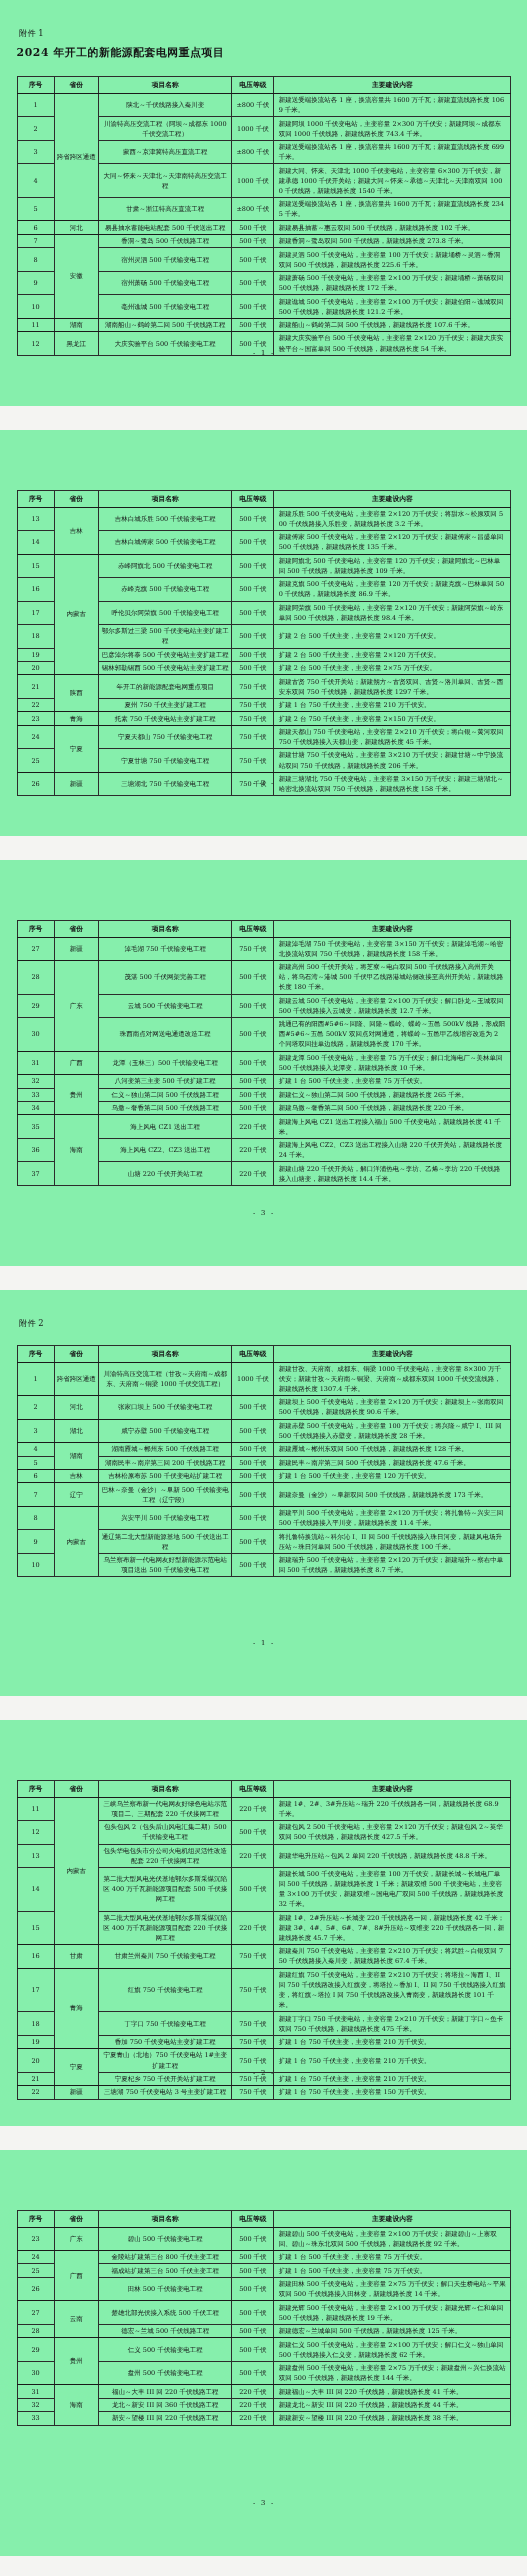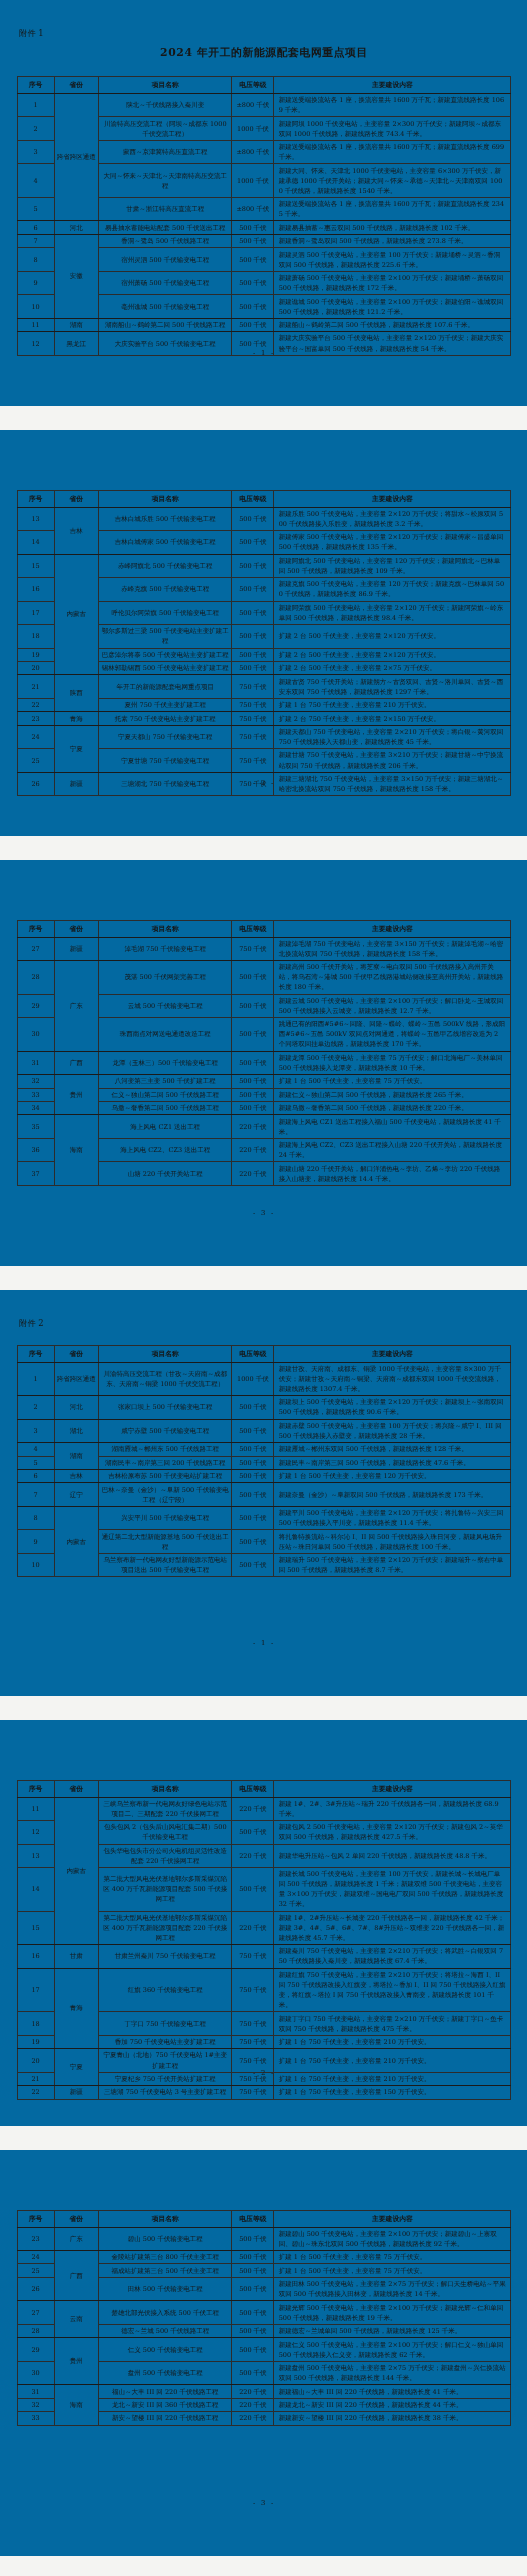"附件 1" .page { background: #0369a1 -> #86efac }
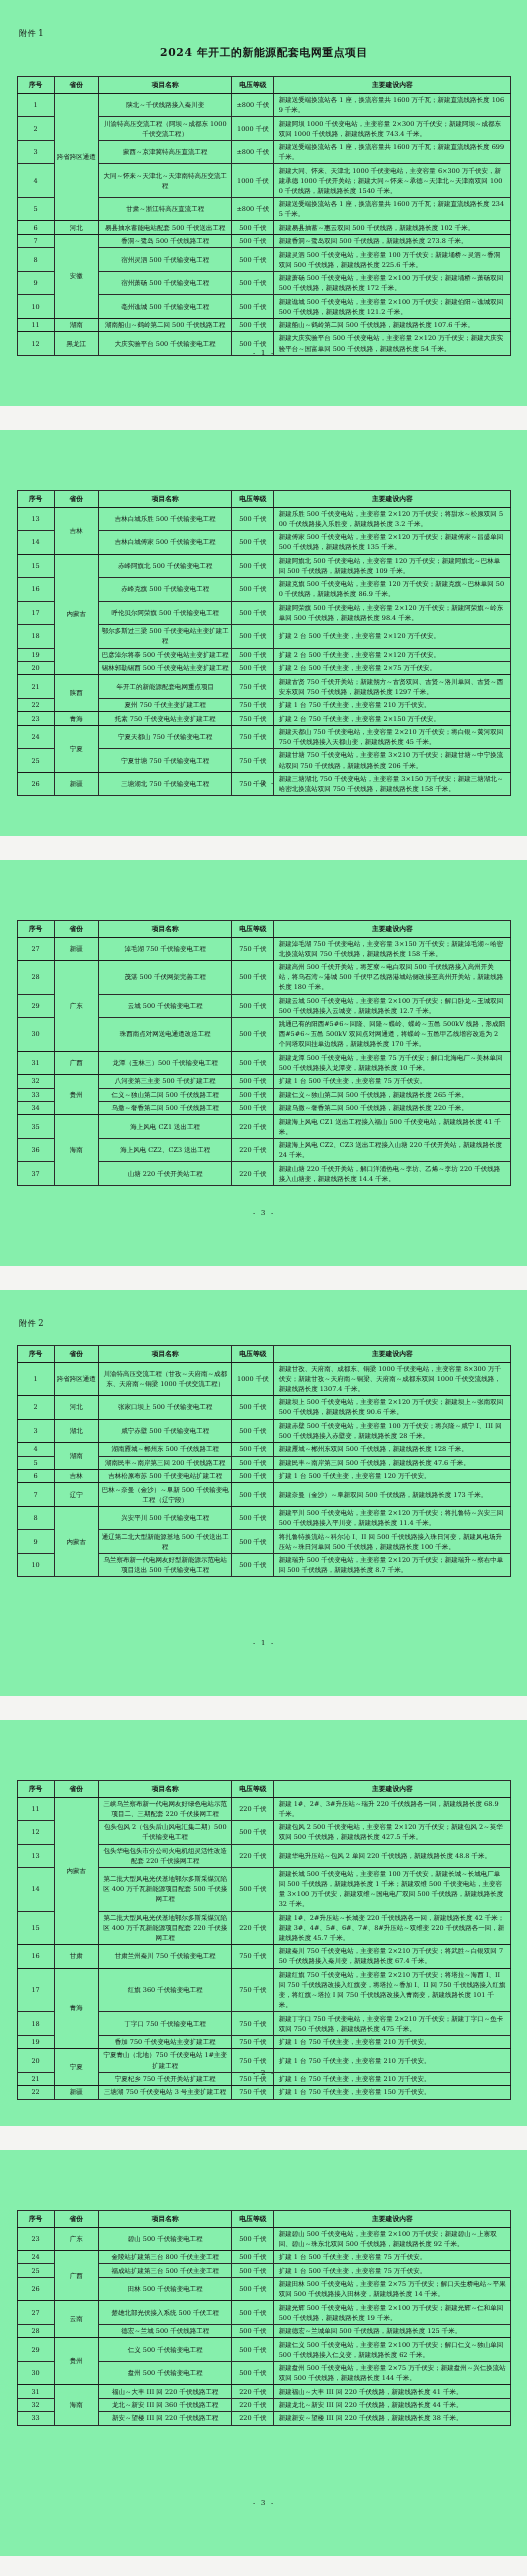"2024 年开工的新能源配套电网重点项目" .doc-title { text-align: center -> none }
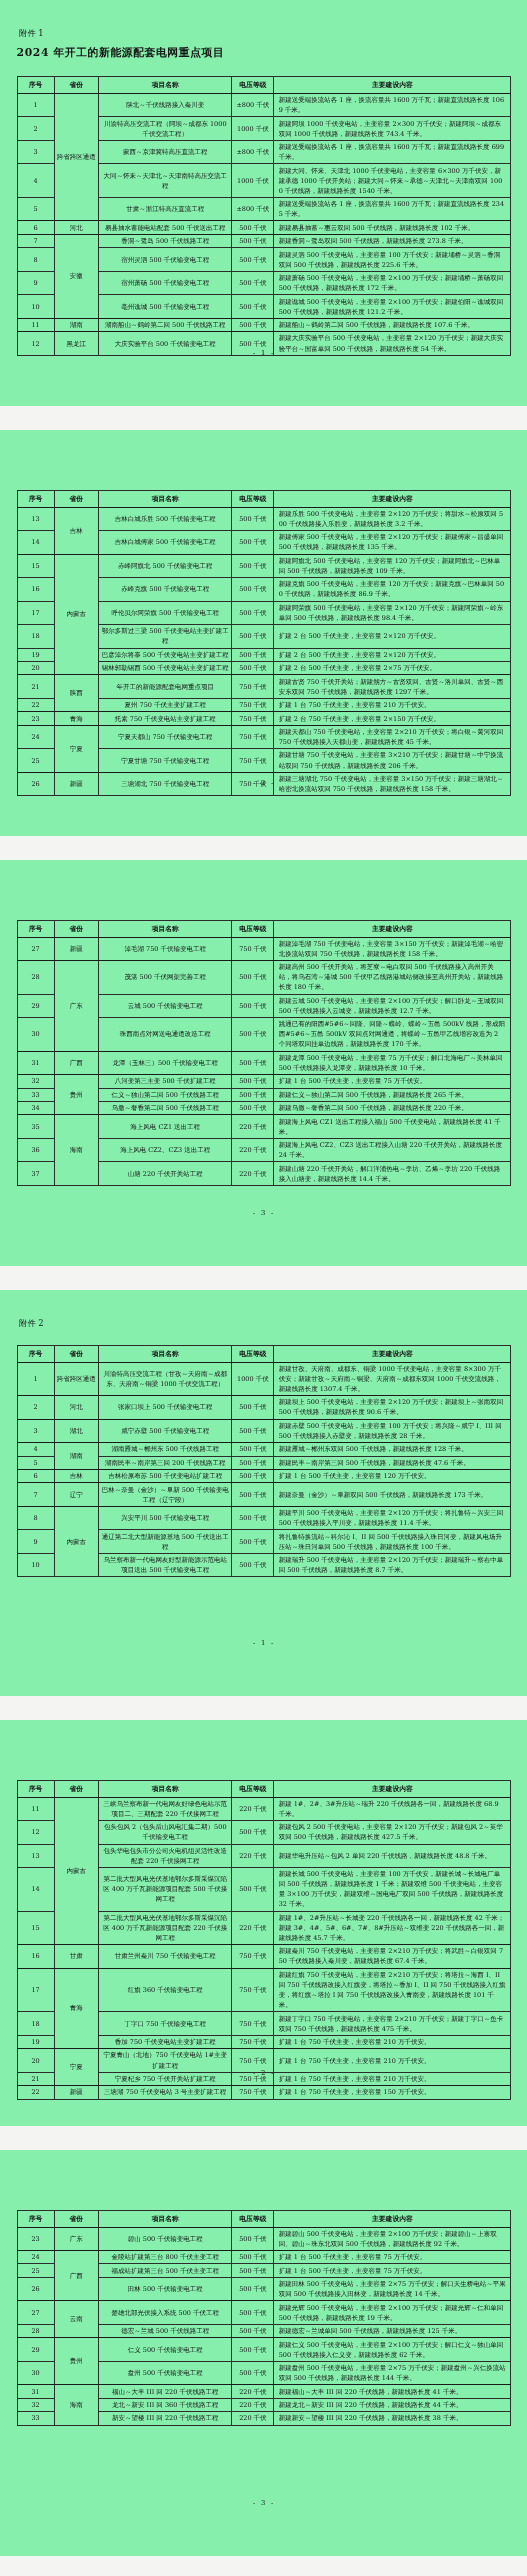"红旗 360 千伏输变电工程" td { text: 360 -> 750 }
